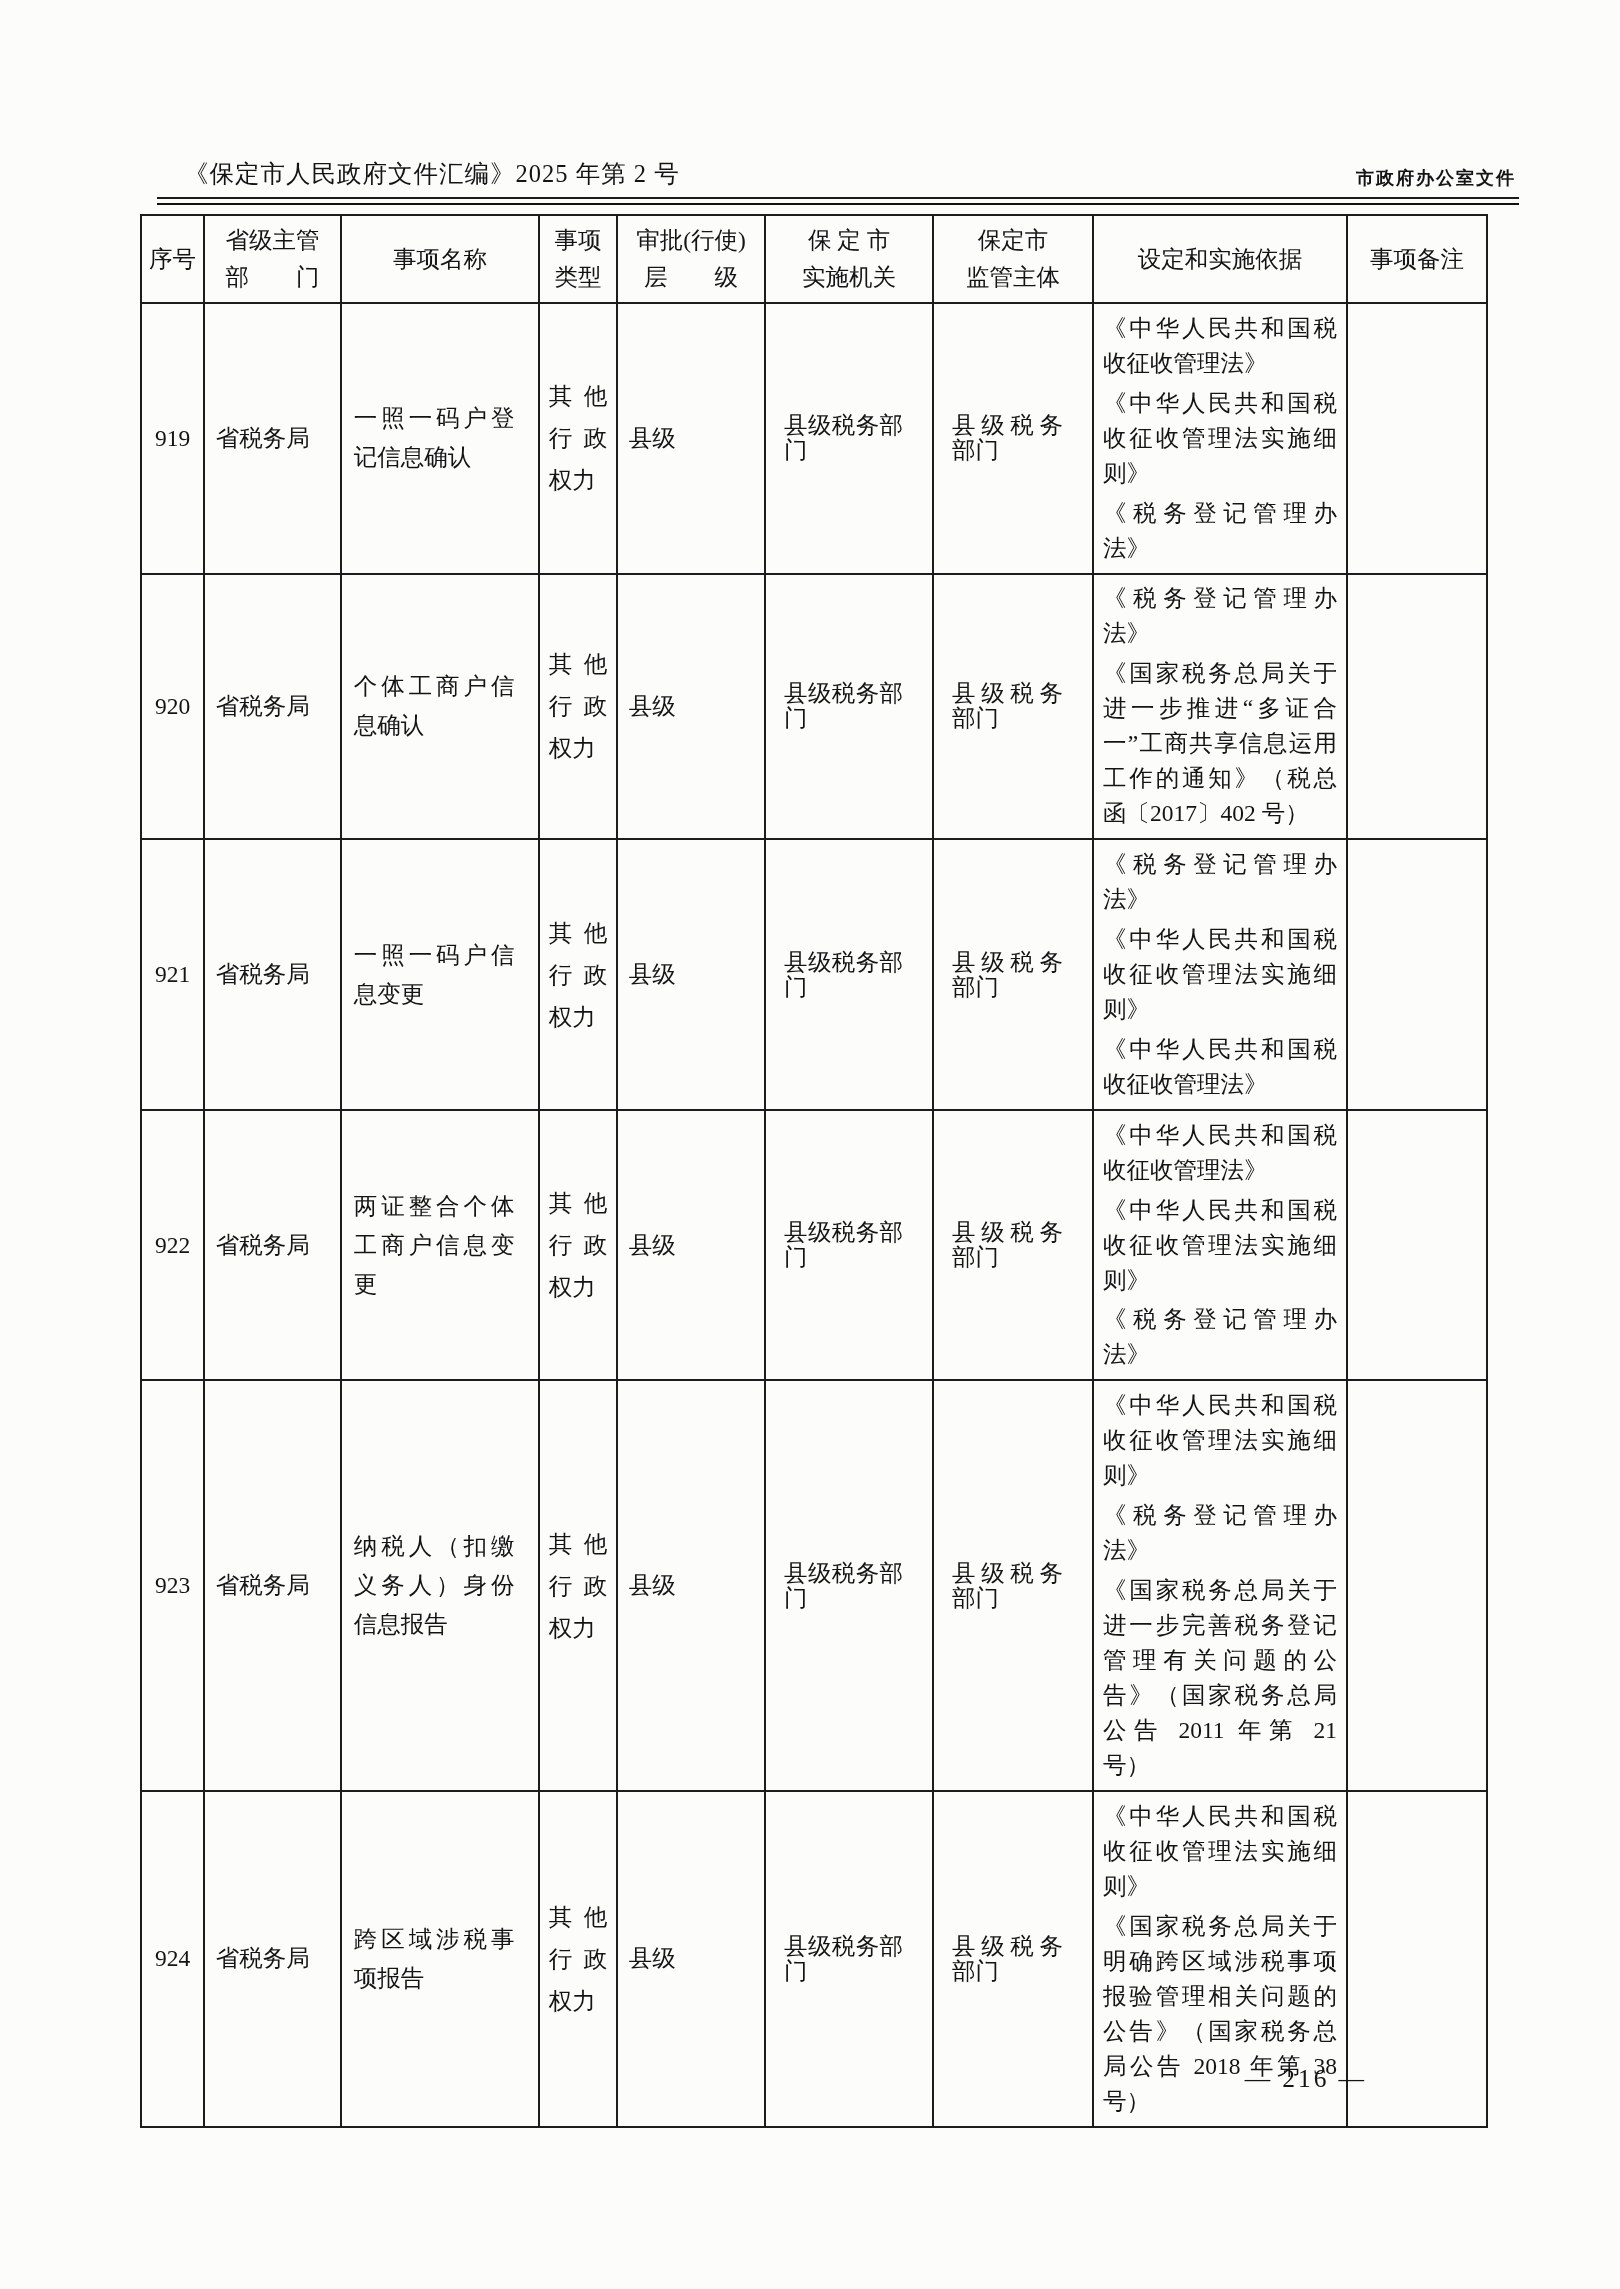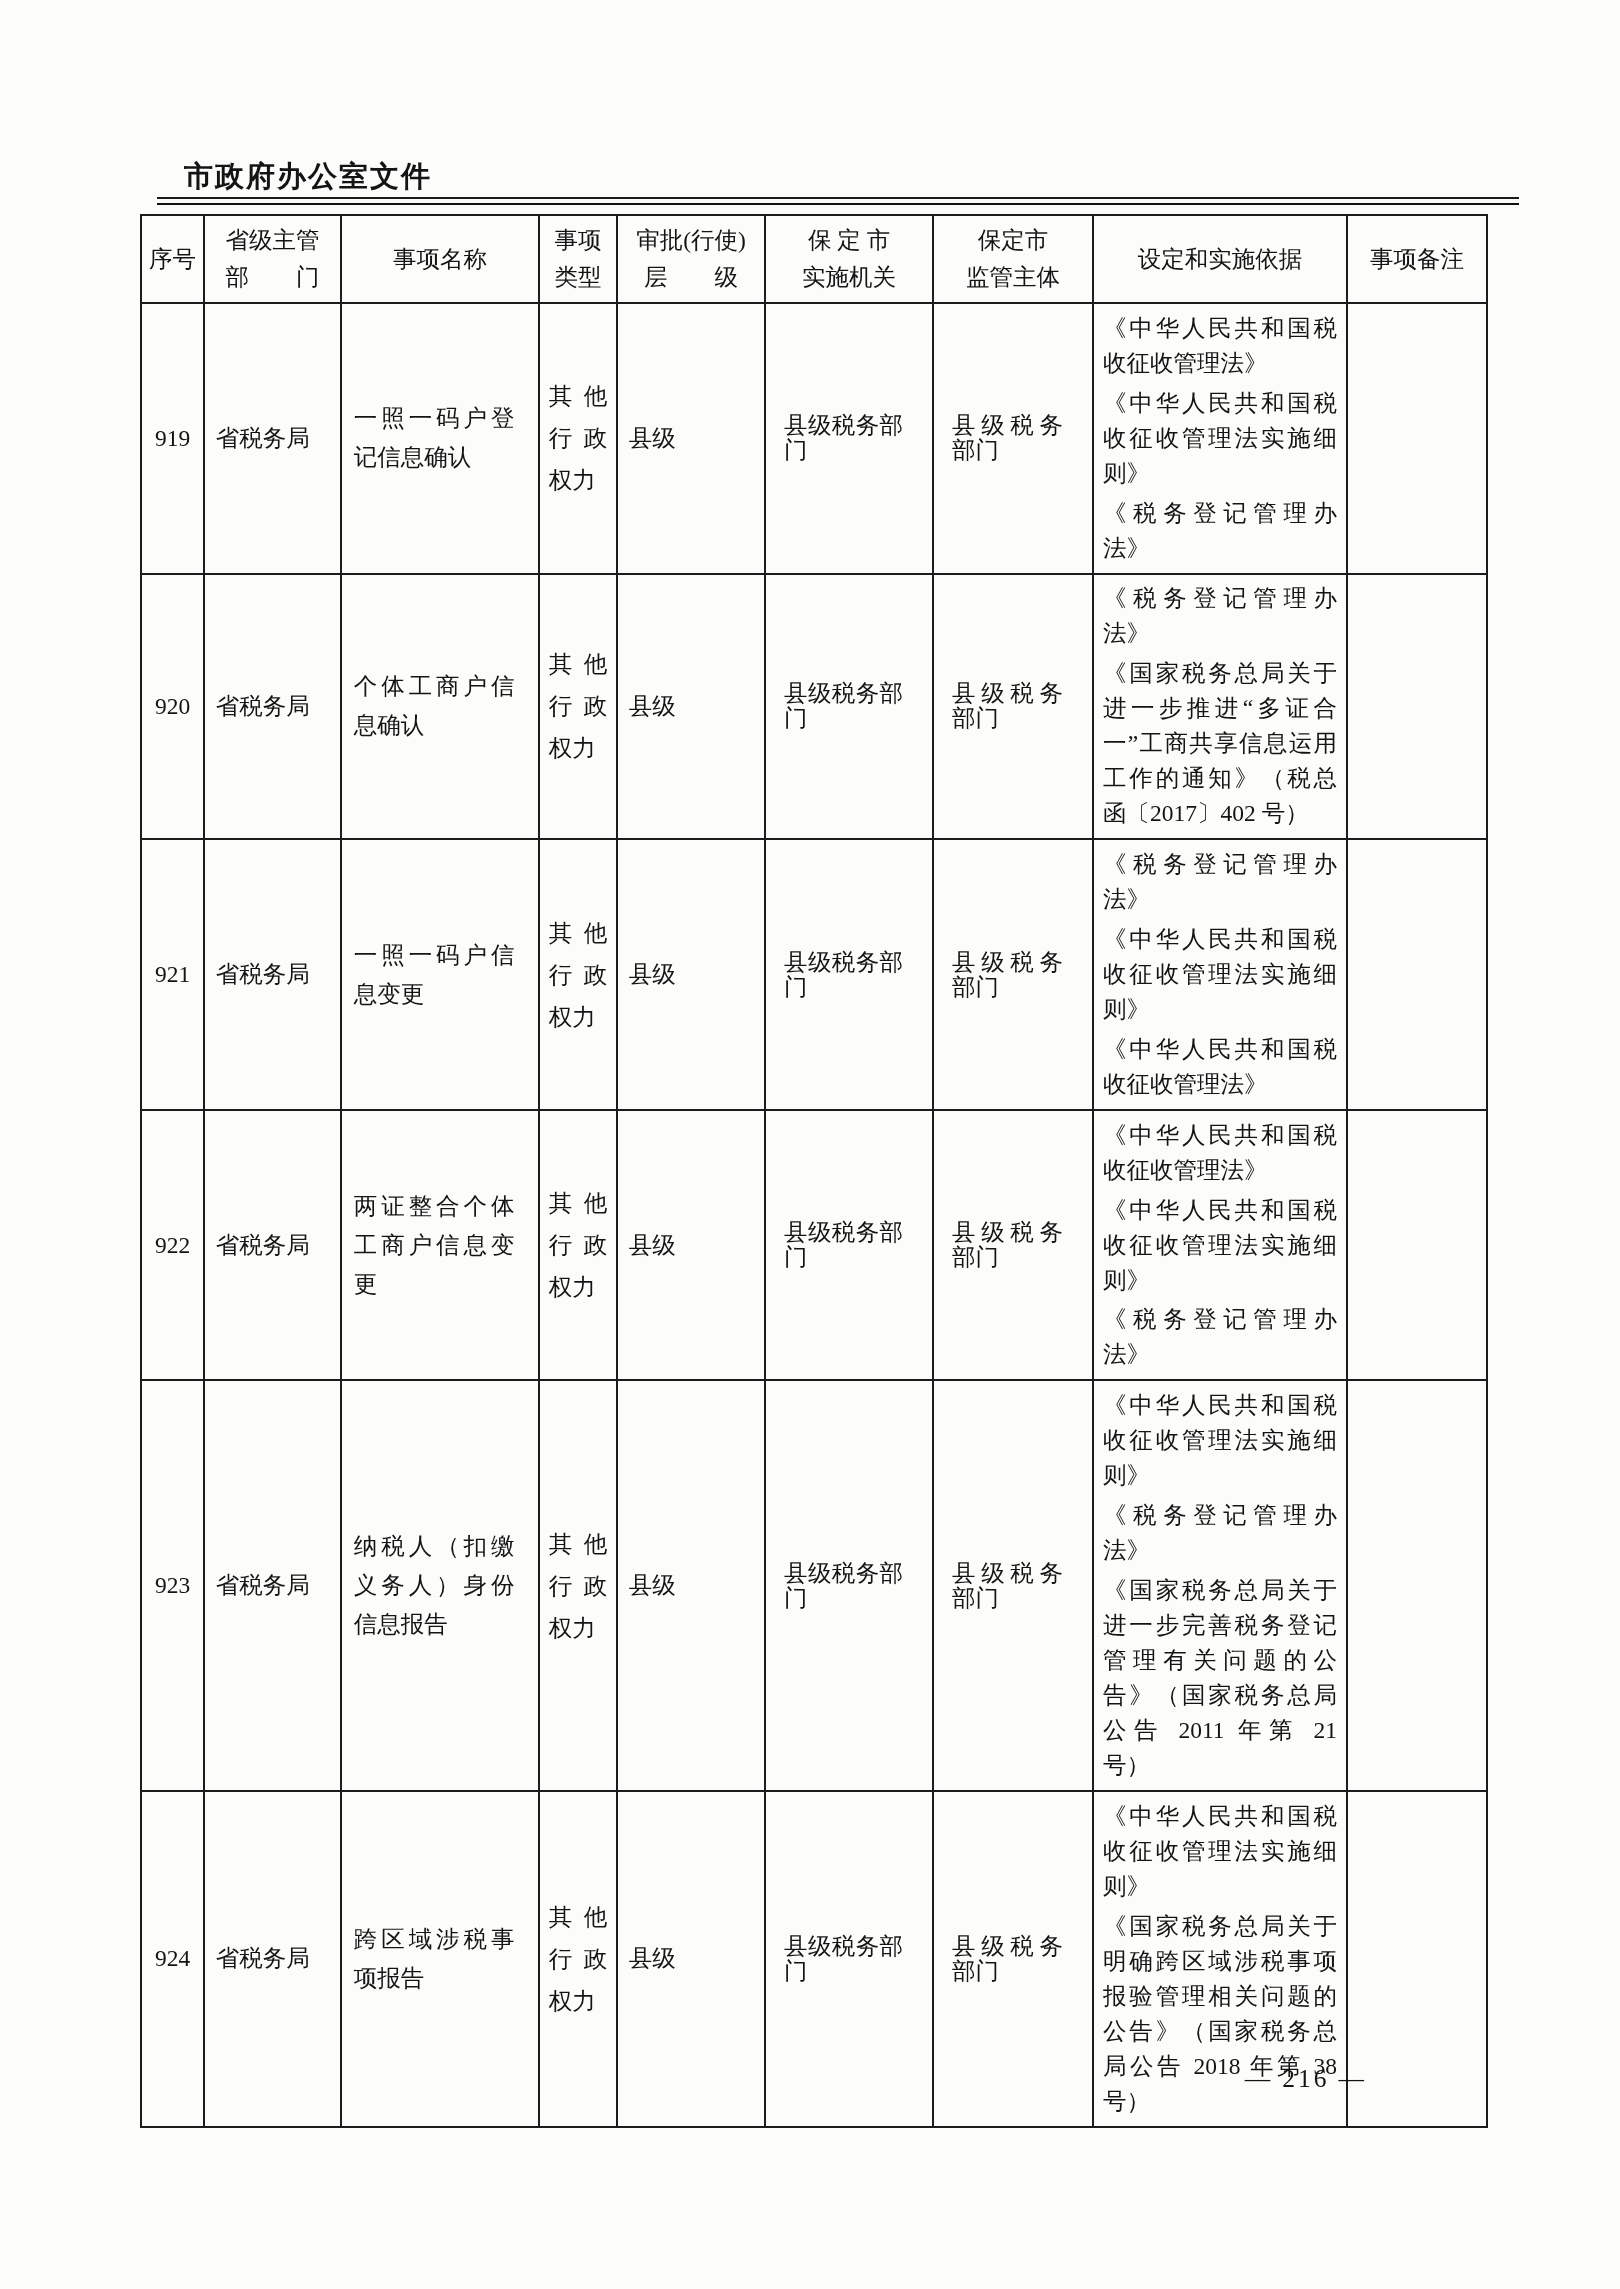"《保定市人民政府文件汇编》2025 年第 2 号" span.left { html: none -> <span>《保定市人民政府文件汇编》2025 年第 2 号</span> }
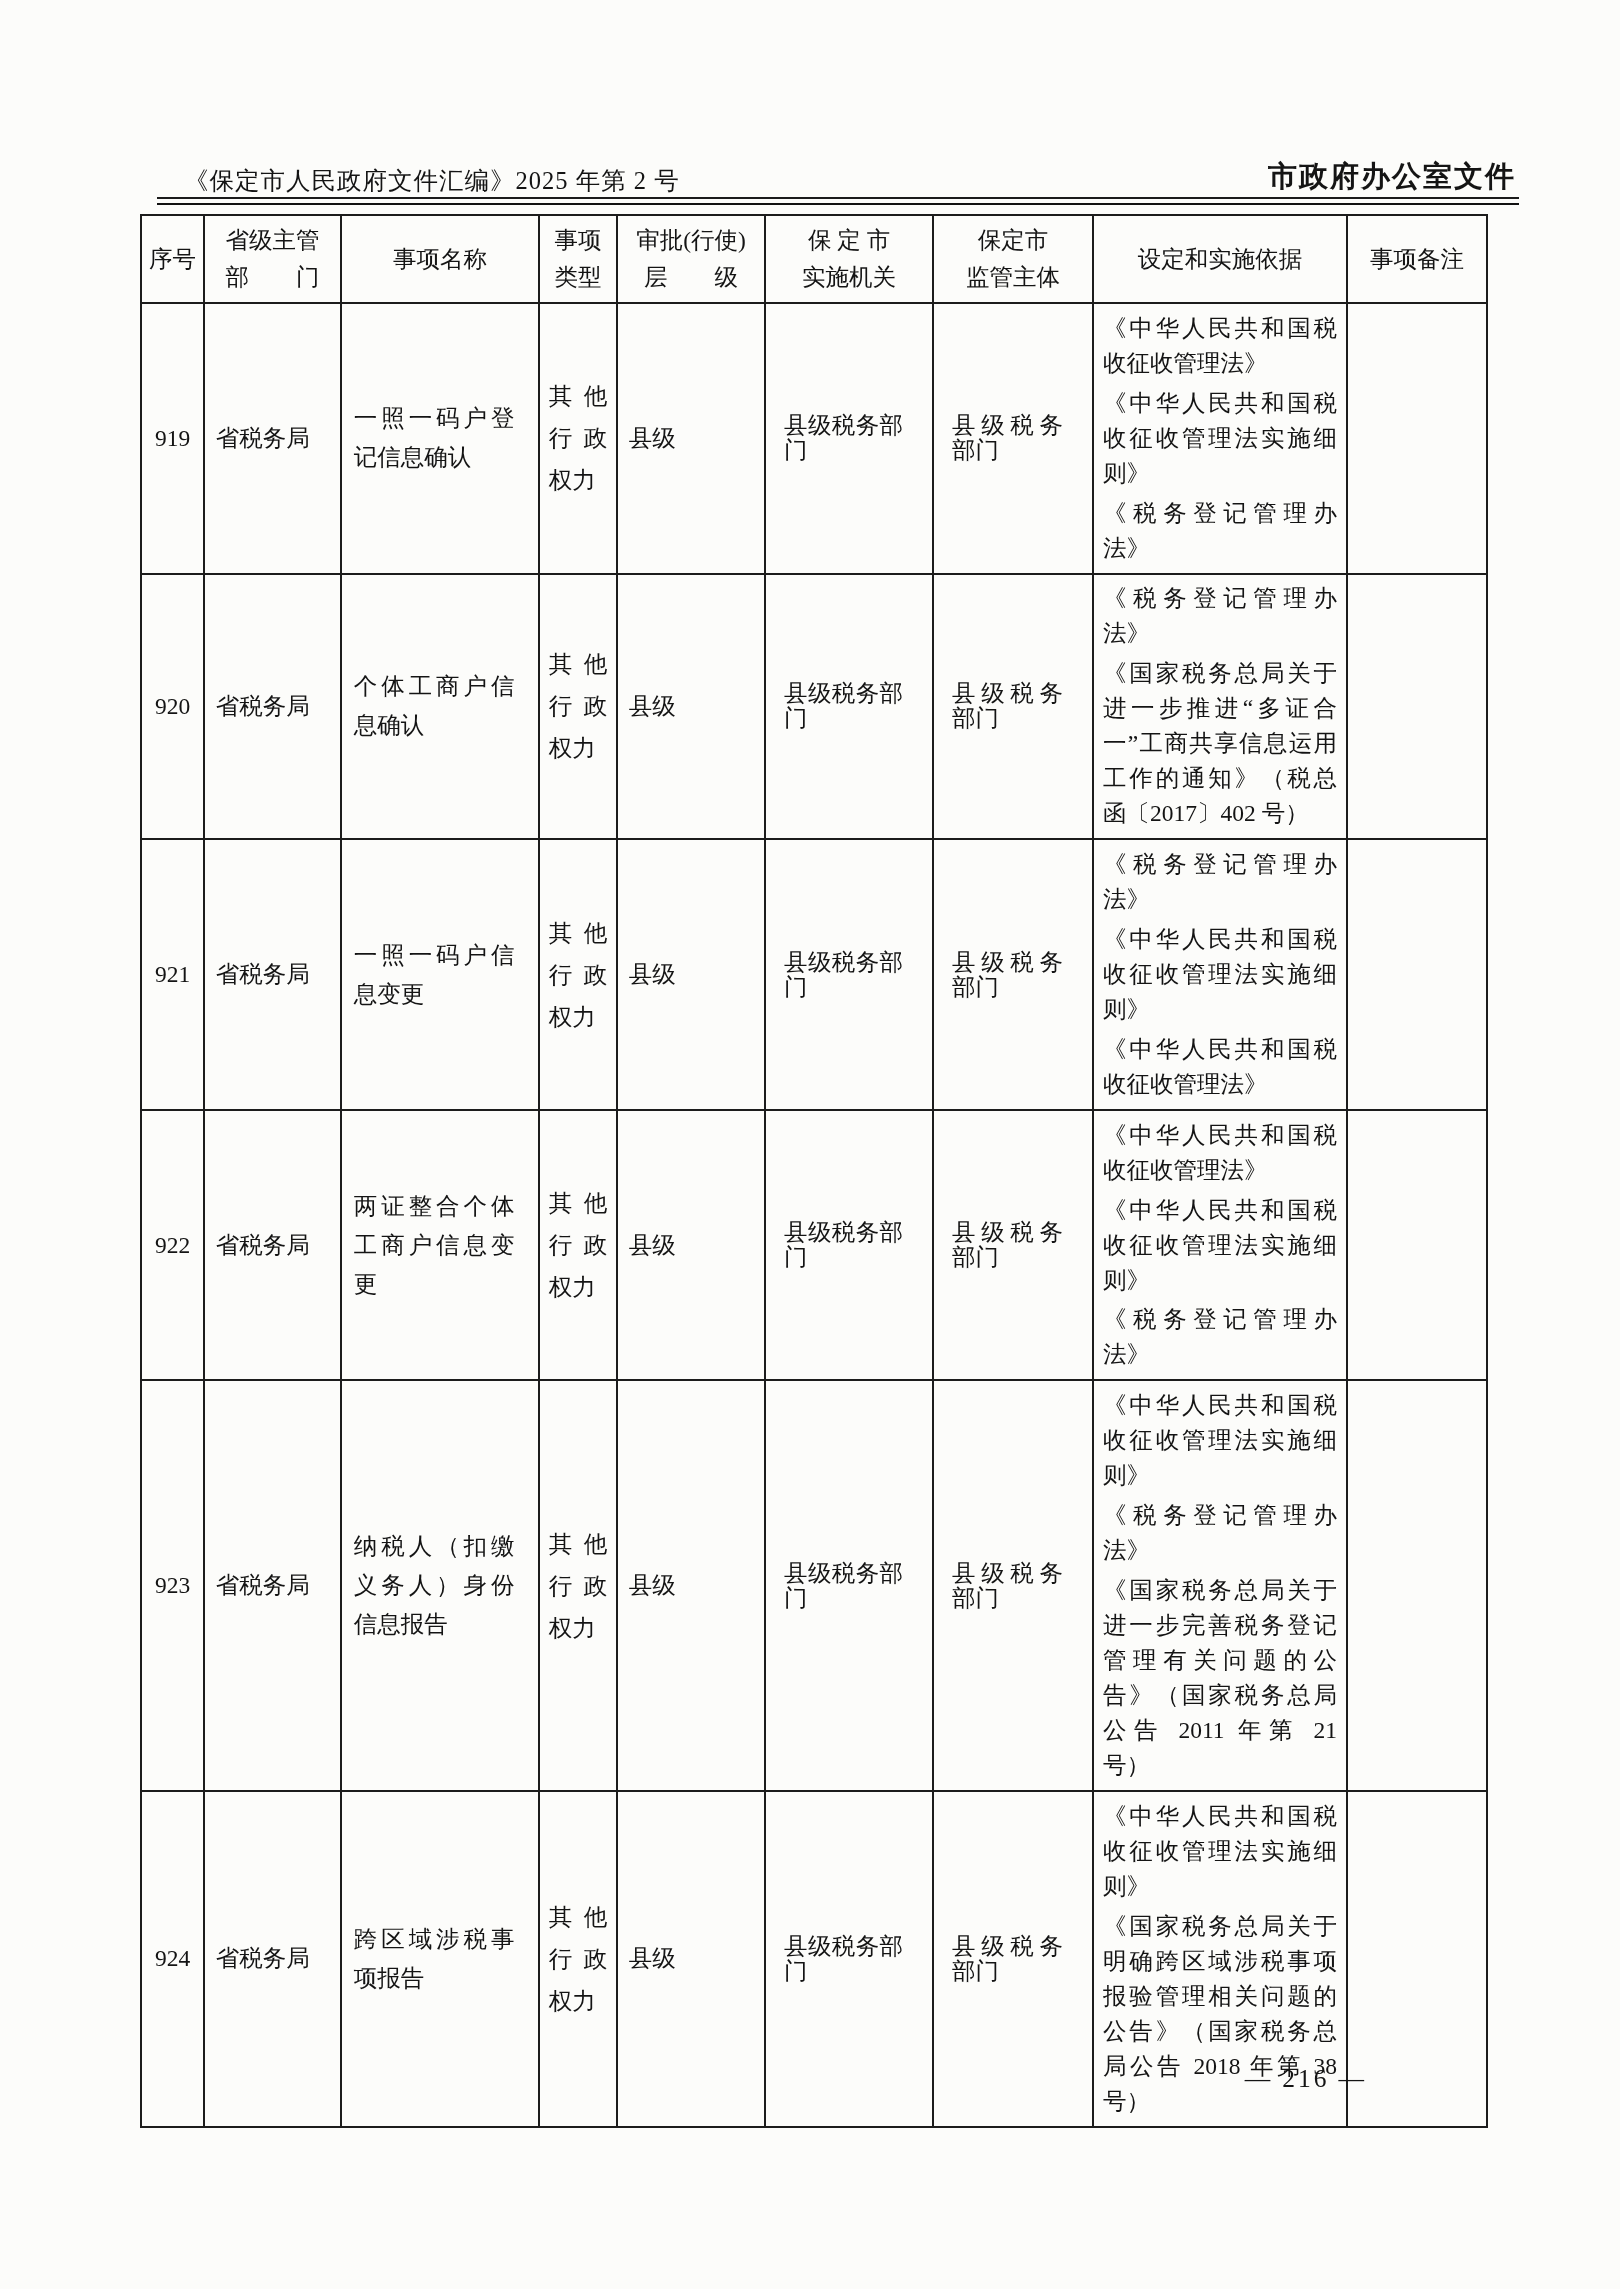"市政府办公室文件" .doc-header .right { font-size: 29px -> 18px }
